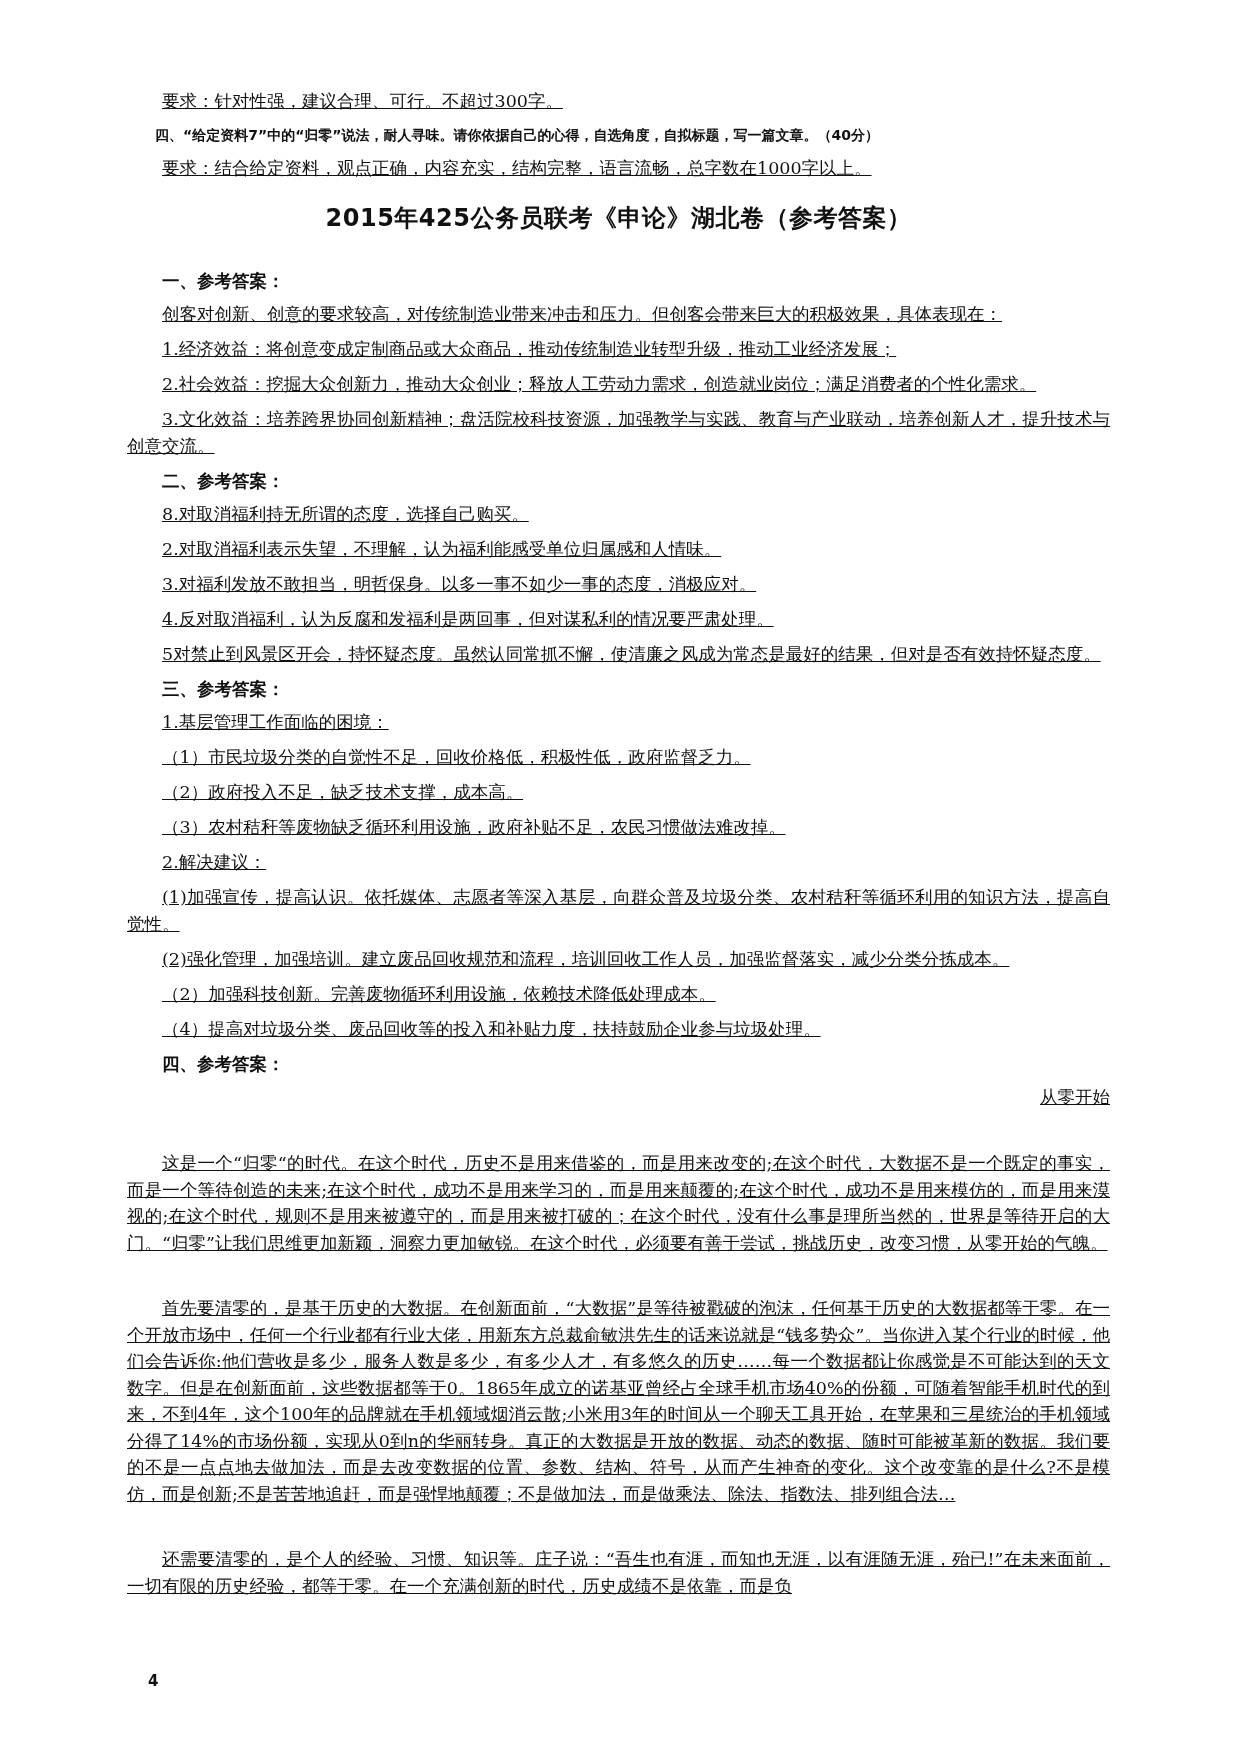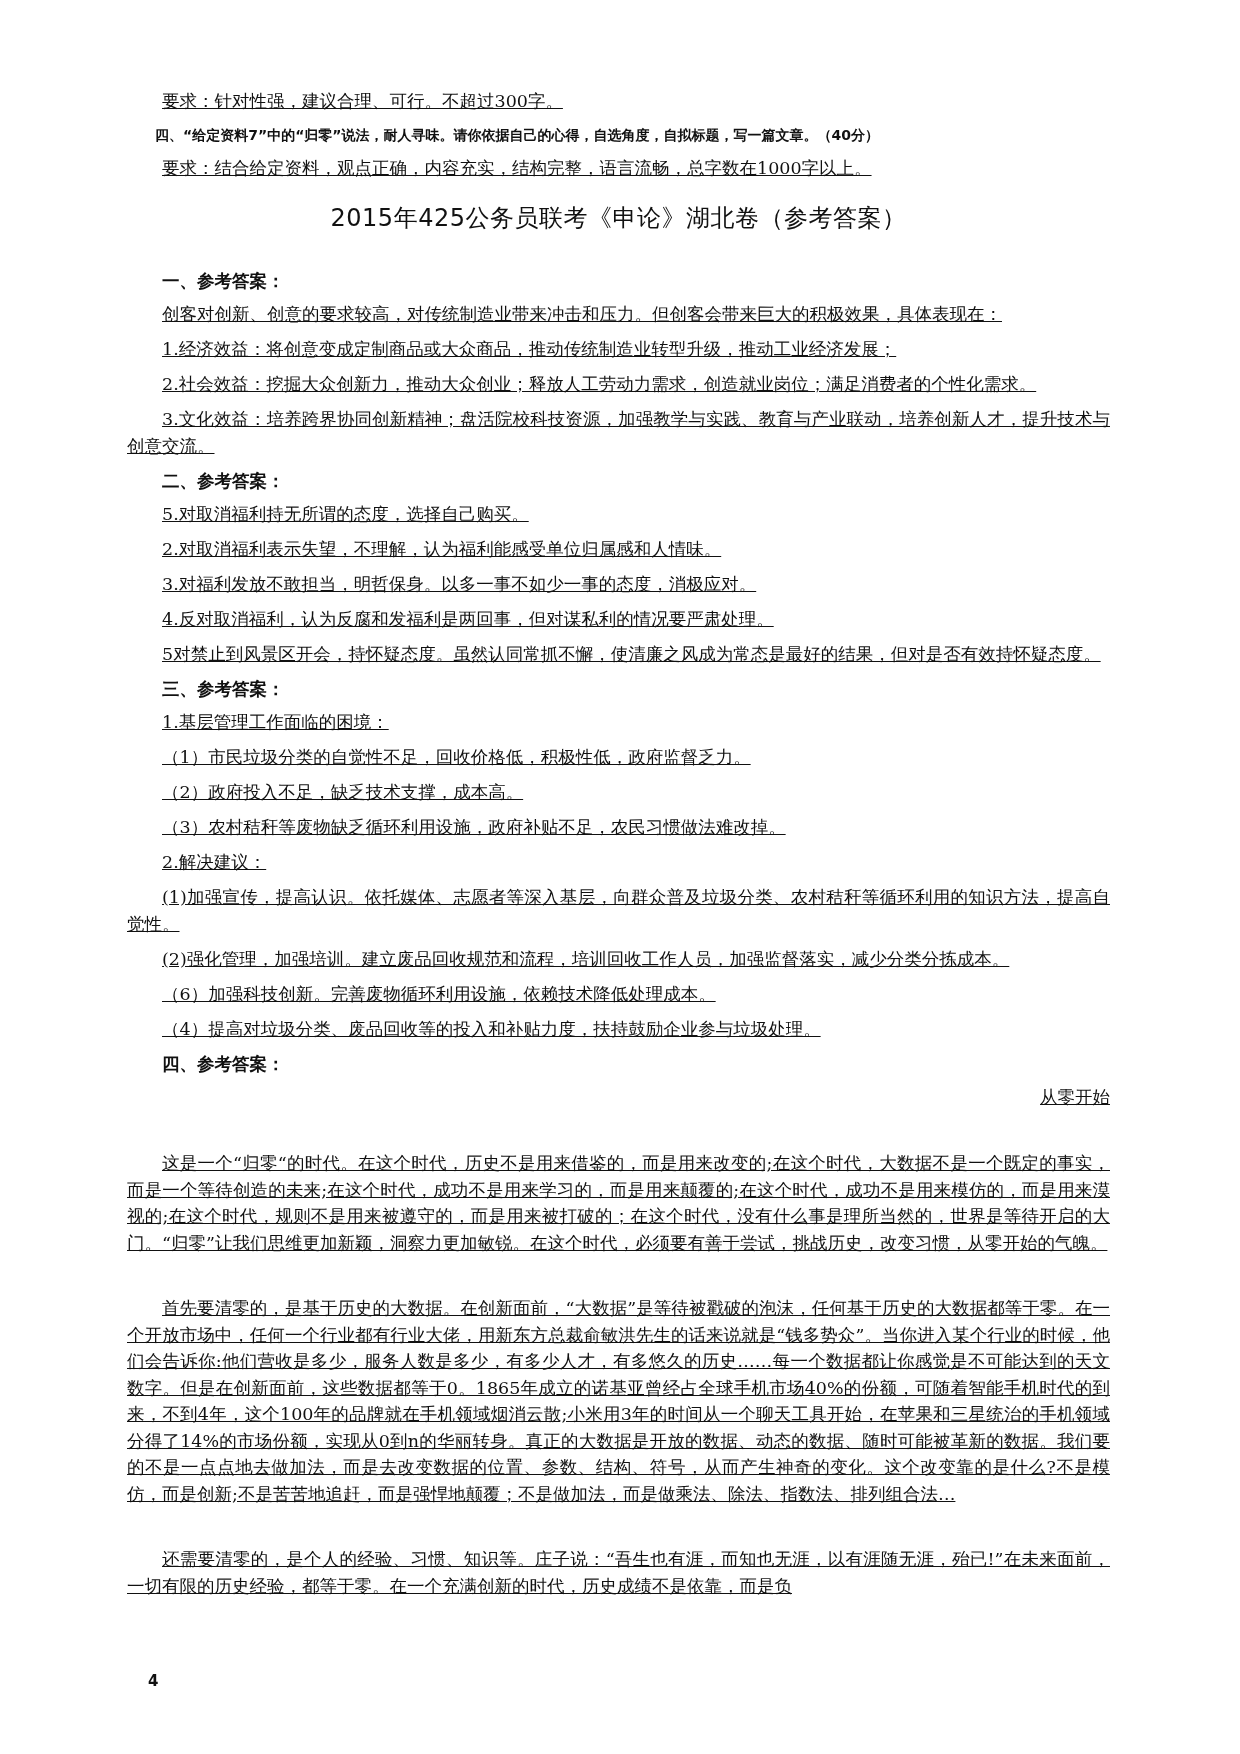"2015年425公务员联考《申论》湖北卷（参考答案）" .title { font-weight: normal -> bold }
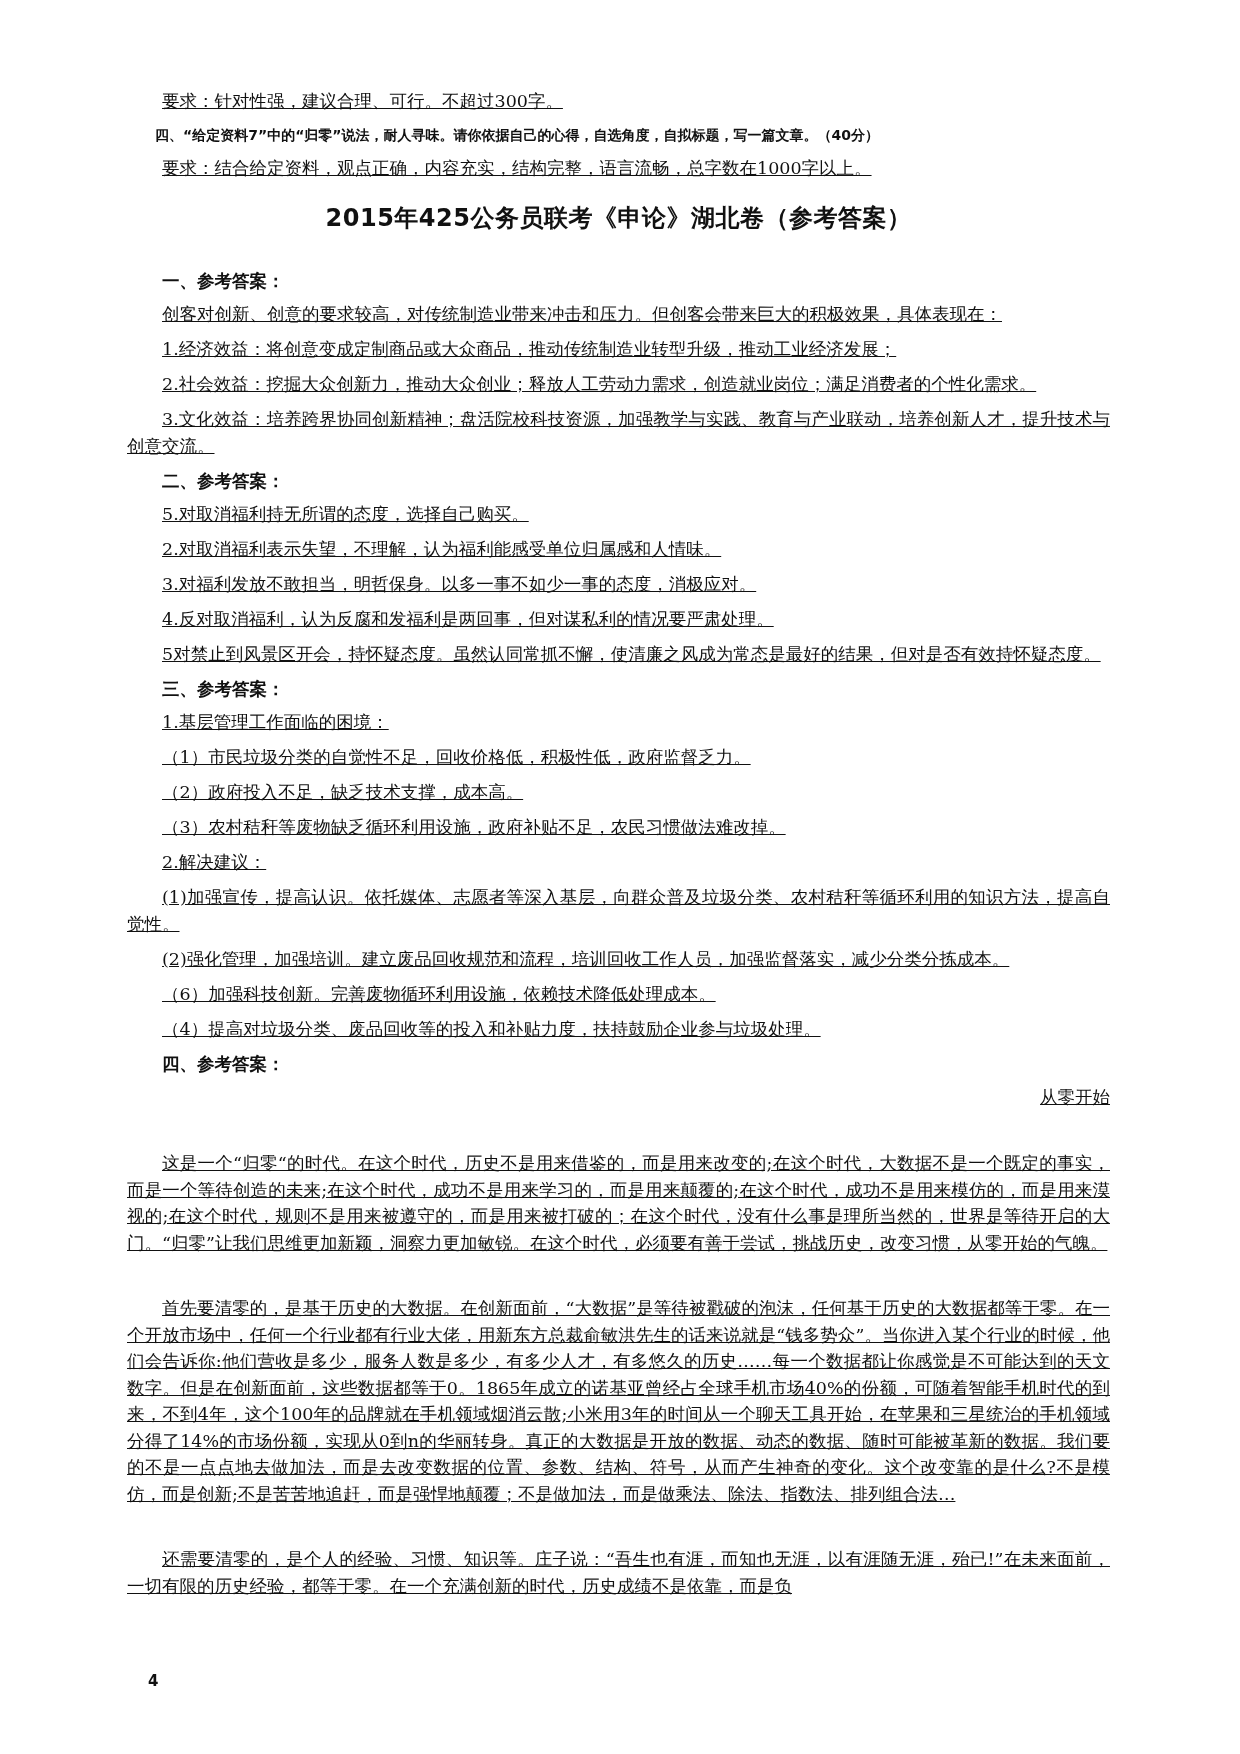"5.对取消福利持无所谓的态度，选择自己购买。" p.p { text: 5 -> 8 }
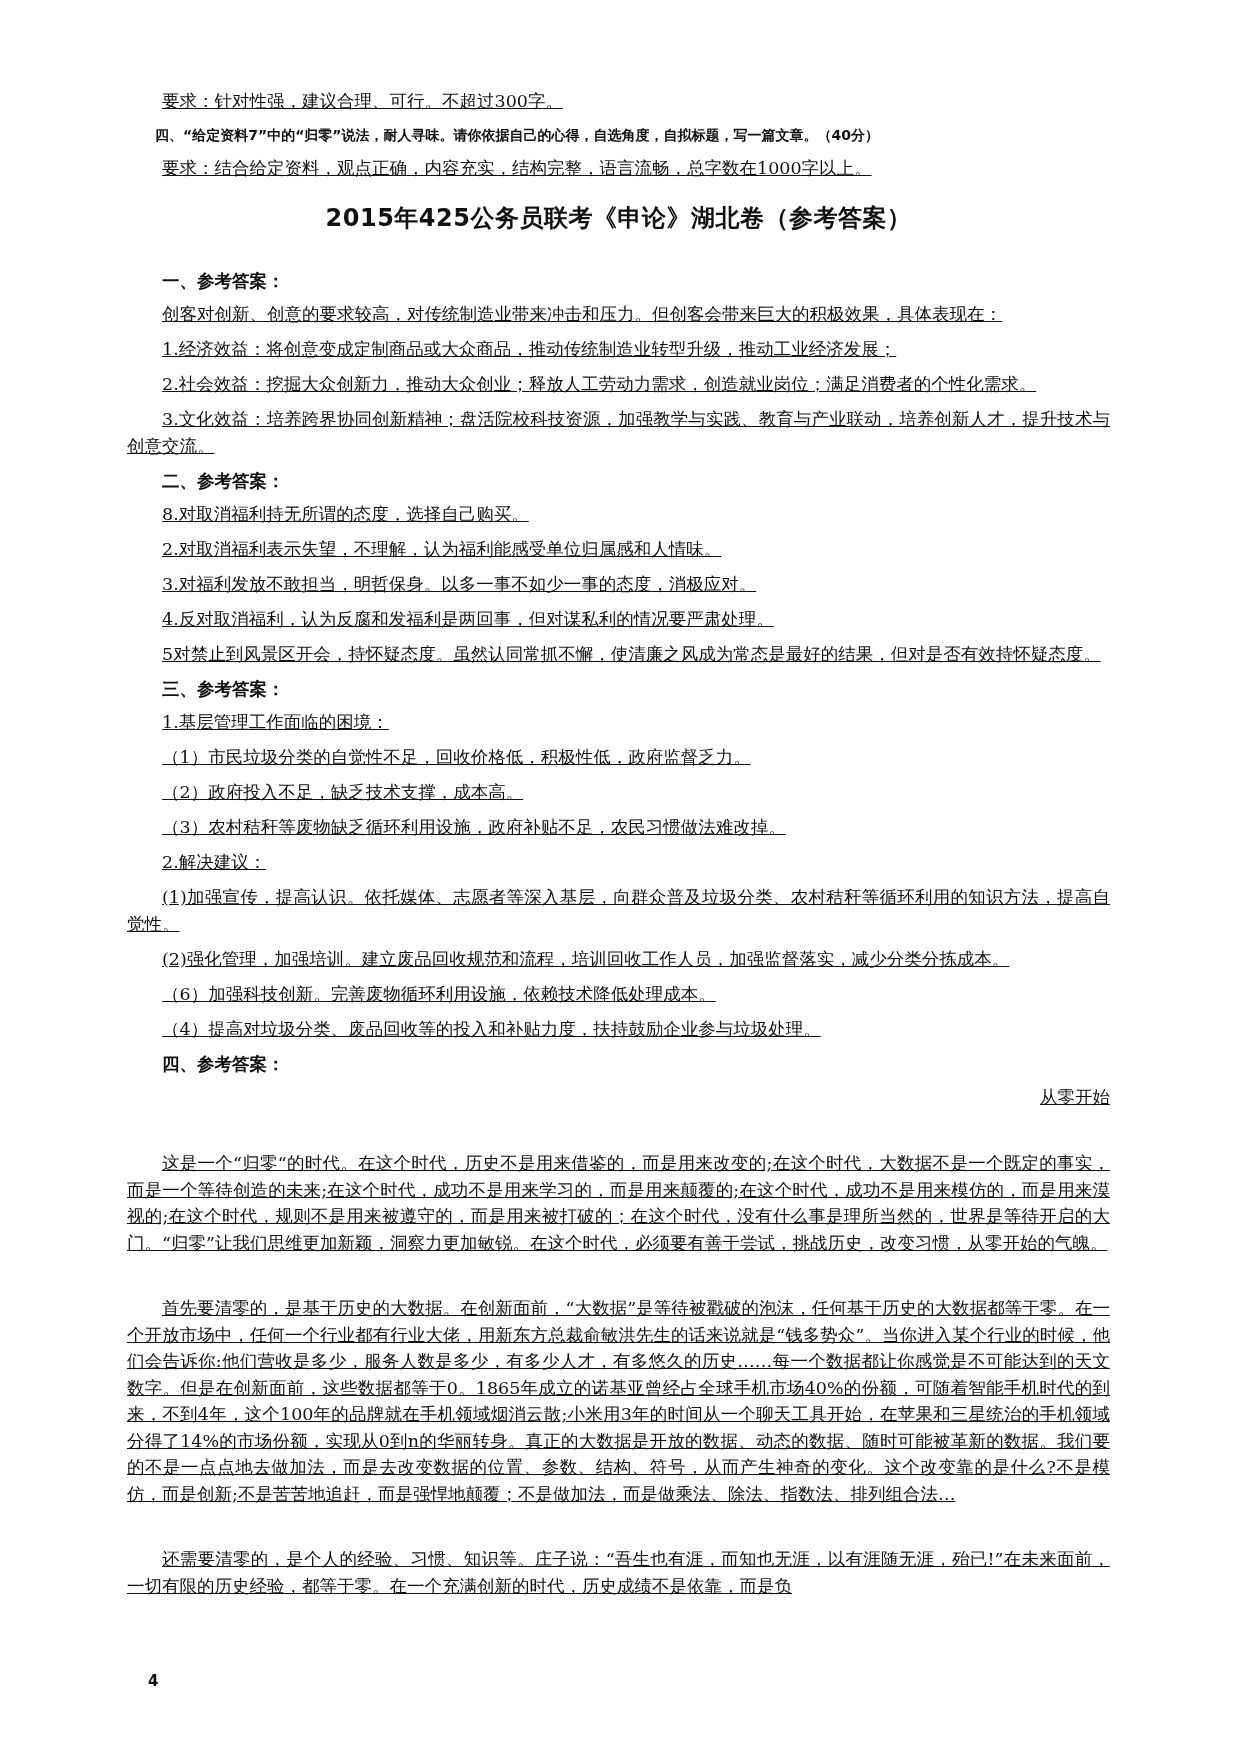"（6）加强科技创新。完善废物循环利用设施，依赖技术降低处理成本。" p.p { text: 6 -> 2 }
